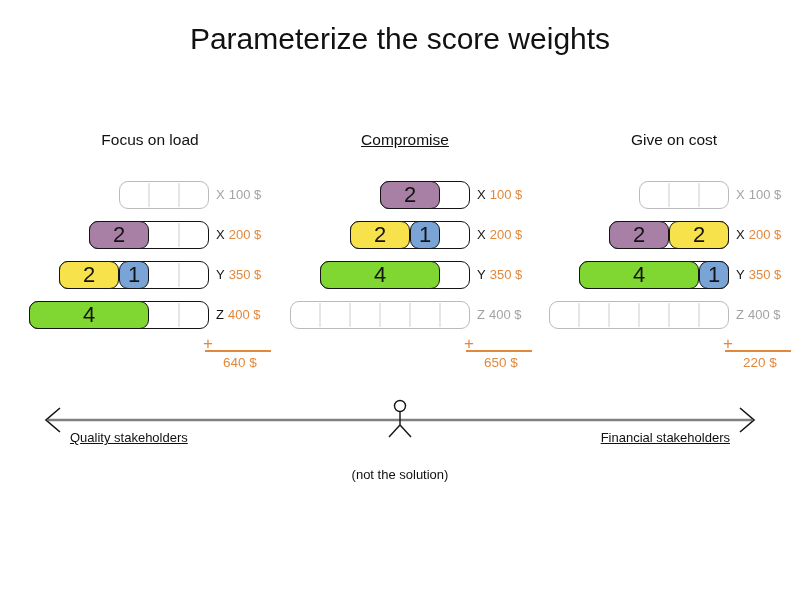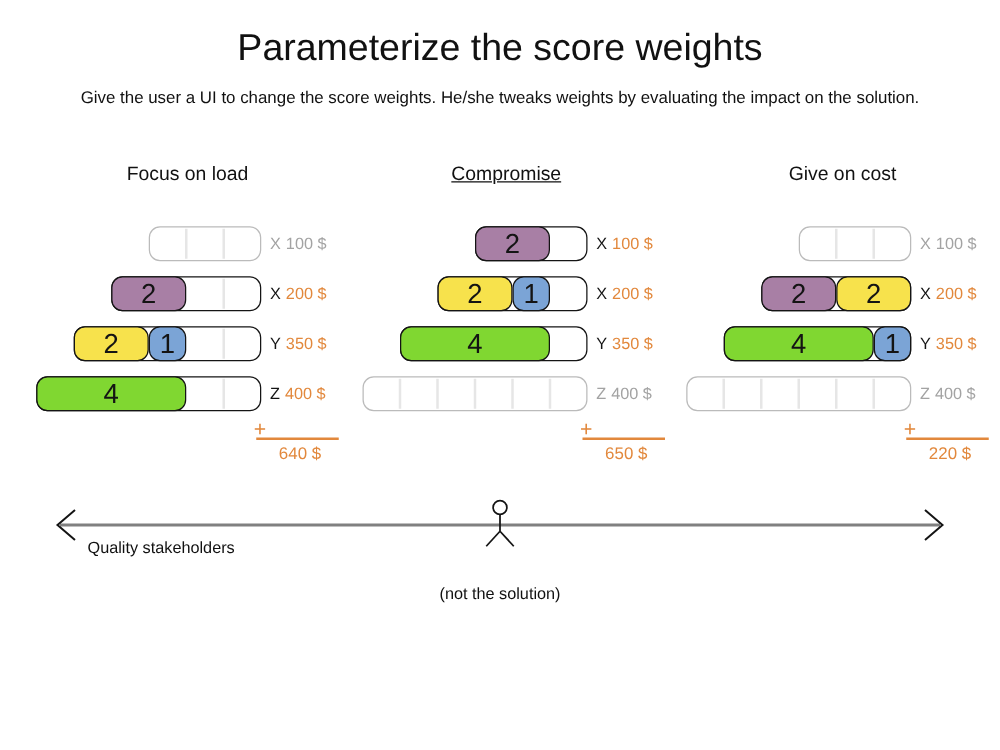"Give the user a UI" div.subtitle { html: <div>Give the user a UI to change the score weights. He/she tweaks weights by evaluating the impact on the solution.</div> -> none }
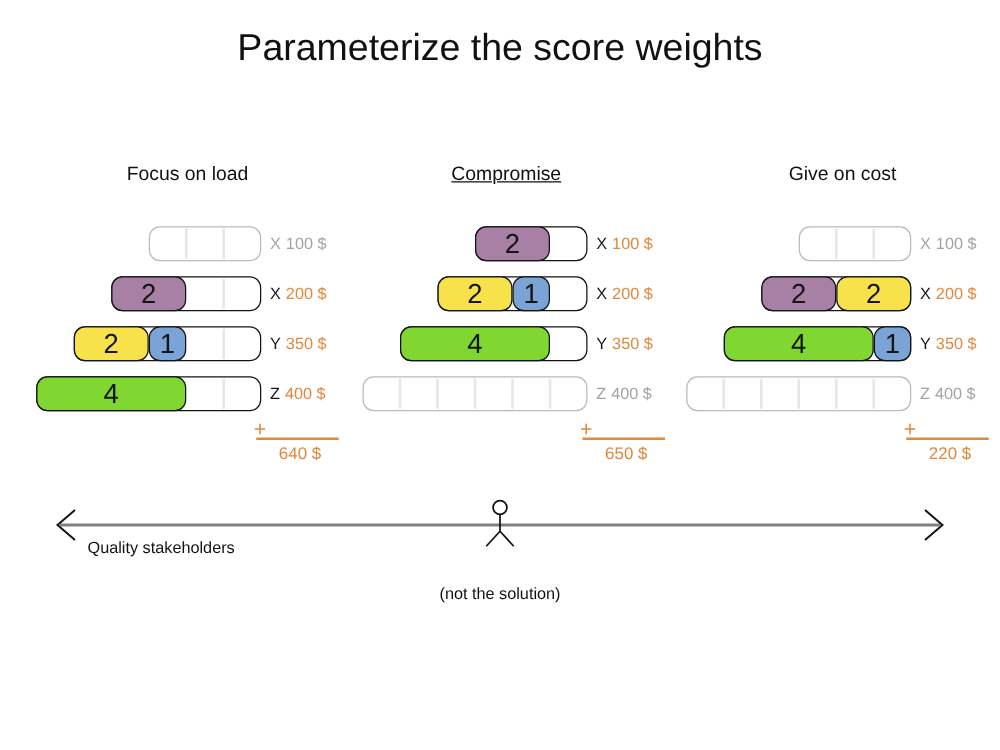"Quality stakeholders" .axis-label { text-decoration: none -> underline }
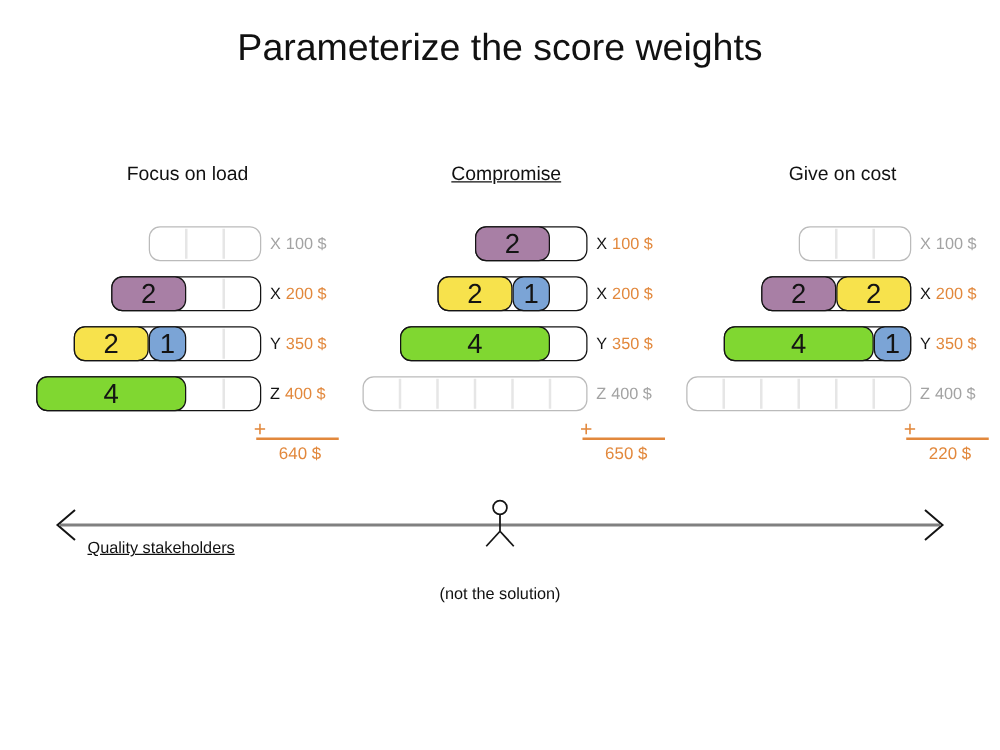"Financial stakeholders" div.axis-label { html: none -> <div>Financial stakeholders</div> }
